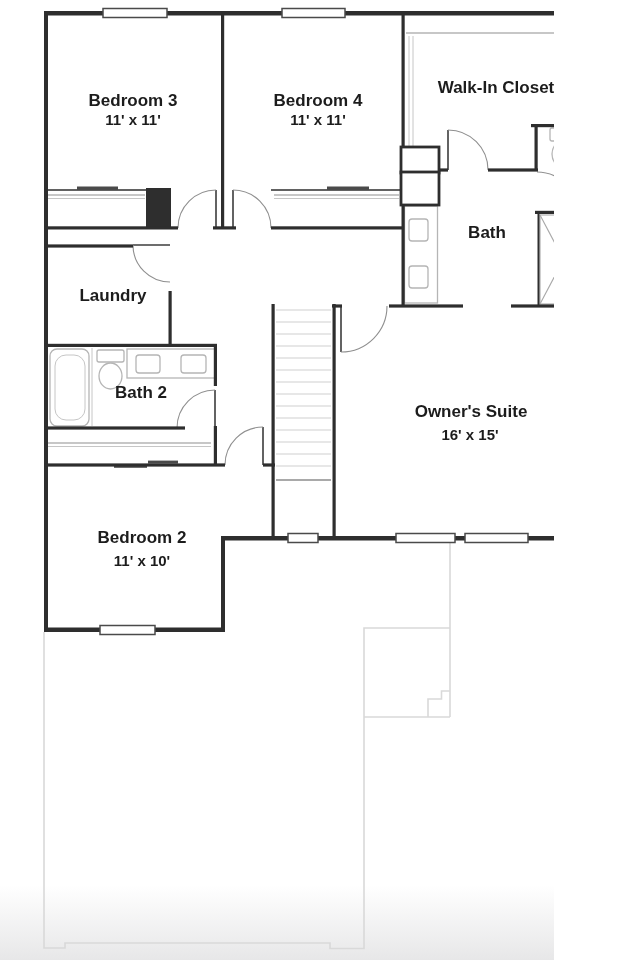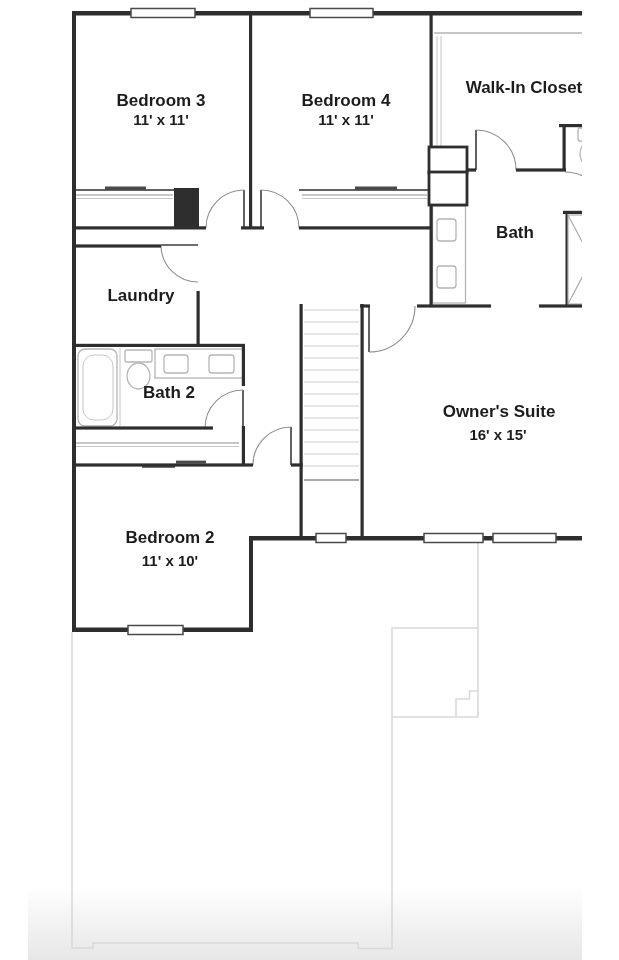"Bedroom 3" .stage { margin-left: 28px -> none }
